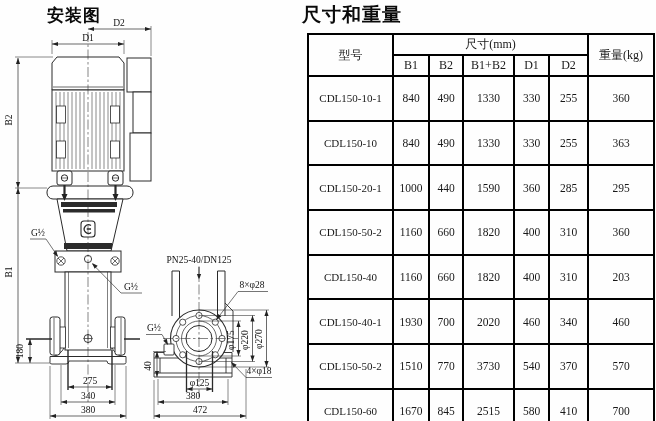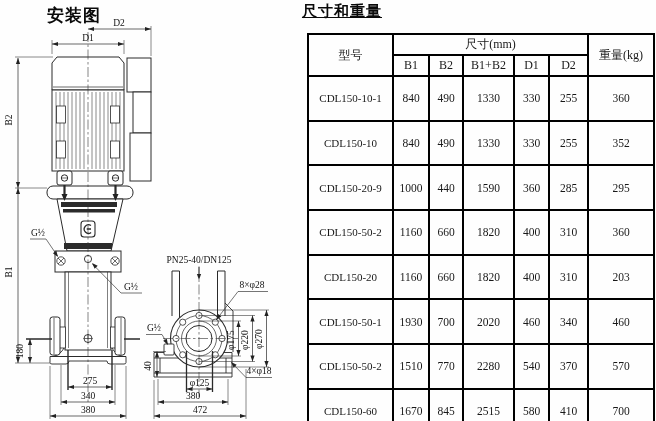"尺寸和重量" .t-right { font-size: 15px -> 19px; text-decoration: underline -> none }
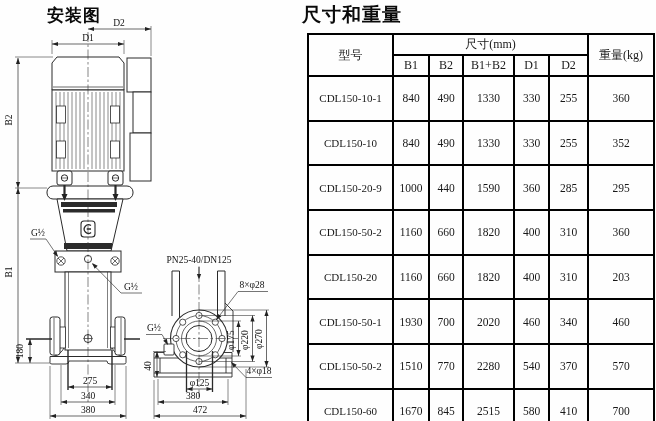"352" td { text: 352 -> 363 }
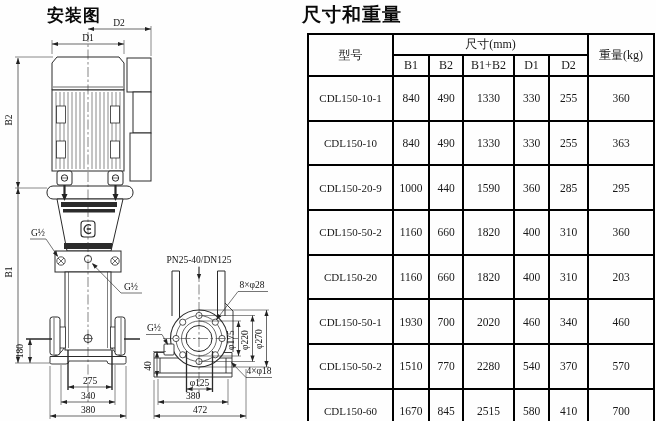"CDL150-20-9" td.model { text: CDL150-20-9 -> CDL150-20-1 }
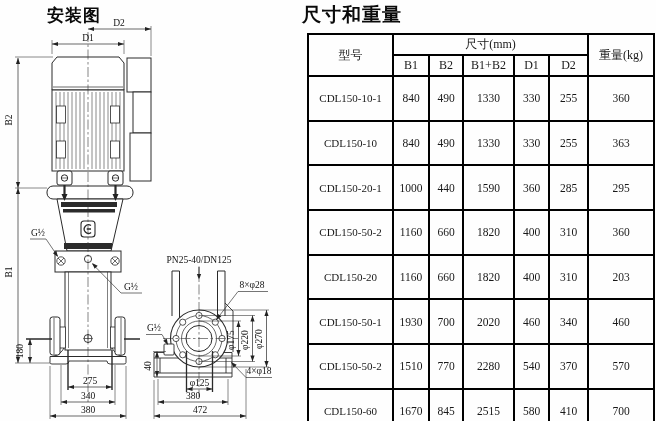"CDL150-20" td.model { text: CDL150-20 -> CDL150-40 }
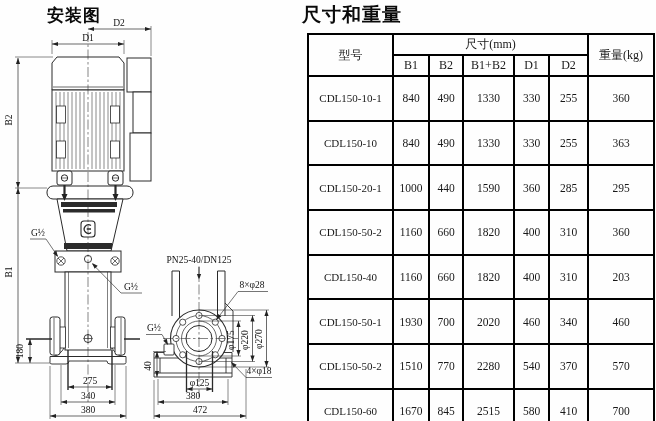"CDL150-50-1" td.model { text: CDL150-50-1 -> CDL150-40-1 }
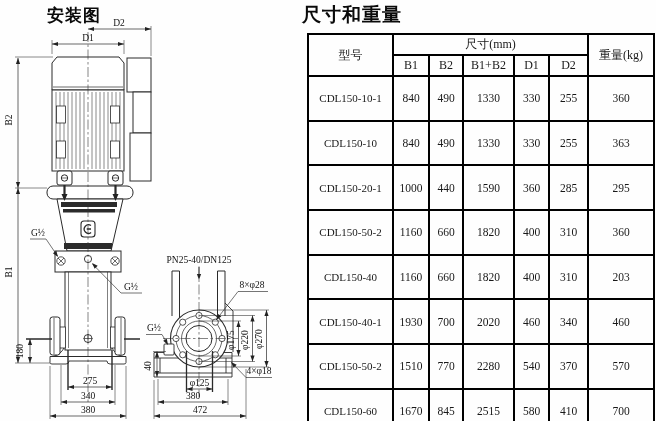"2280" td { text: 2280 -> 3730 }
